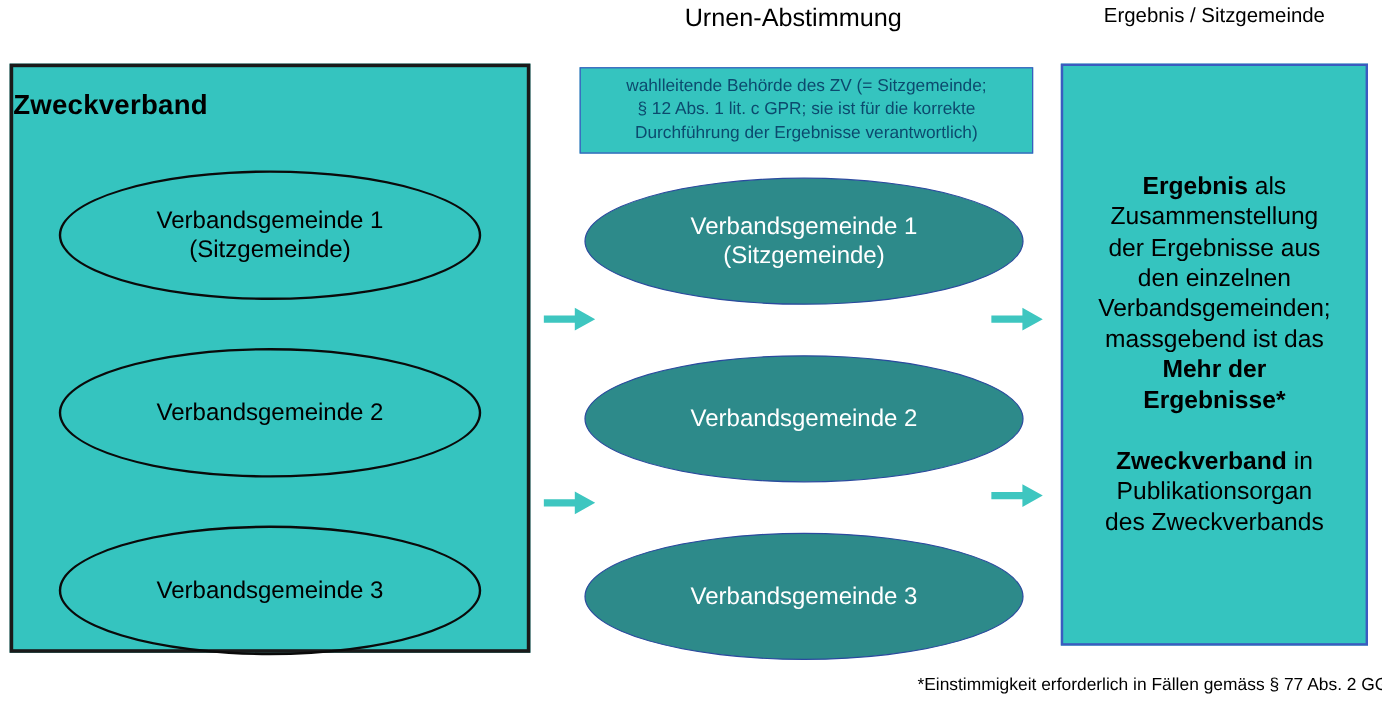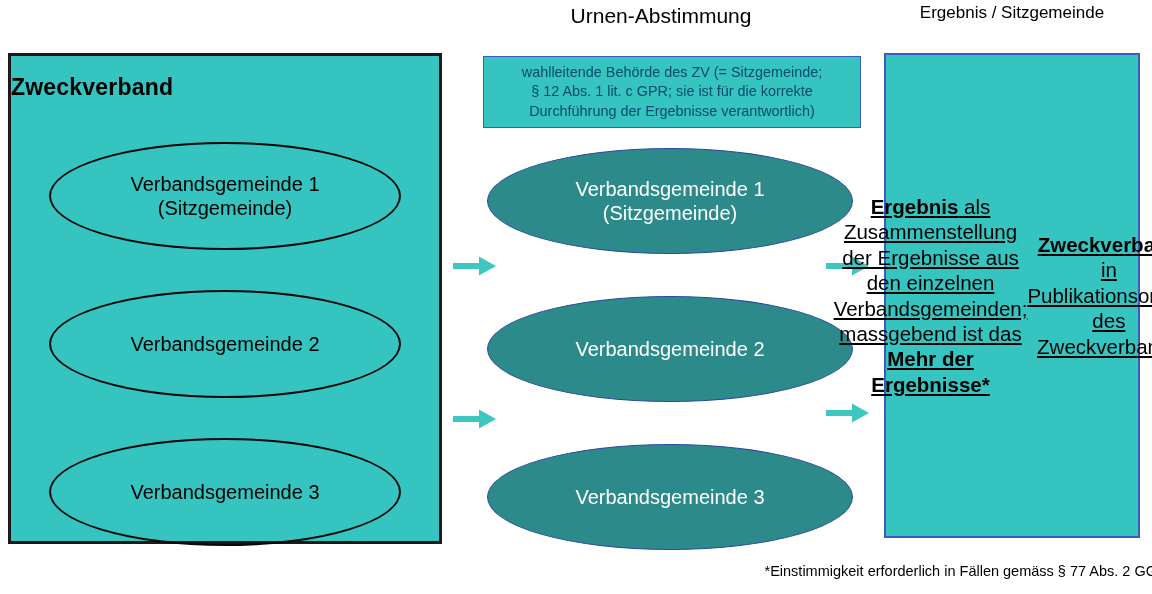"Ergebnis als" .right-box { flex-direction: row -> column; text-decoration: underline -> none }
